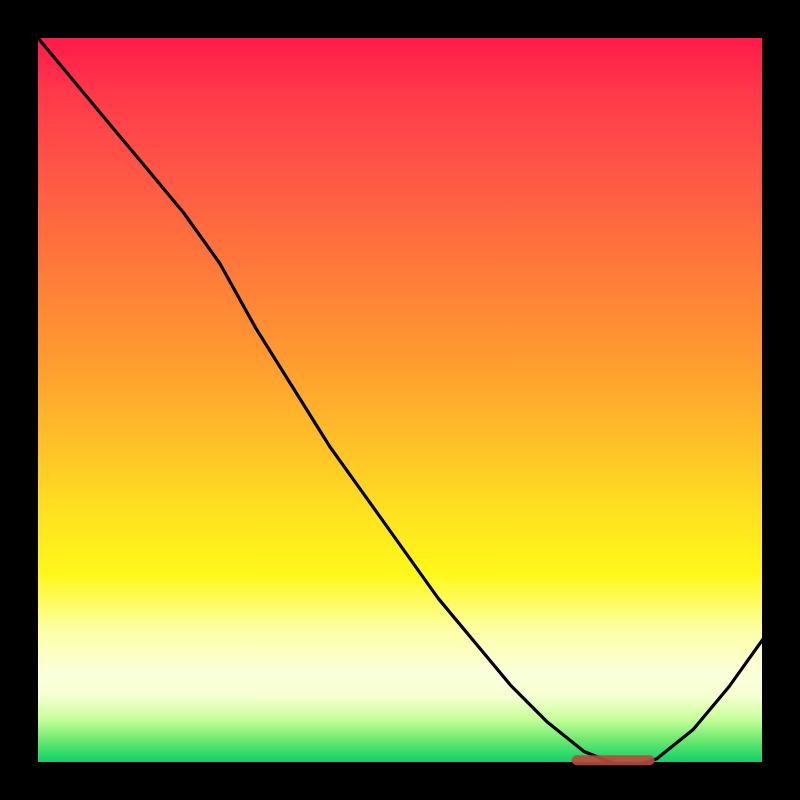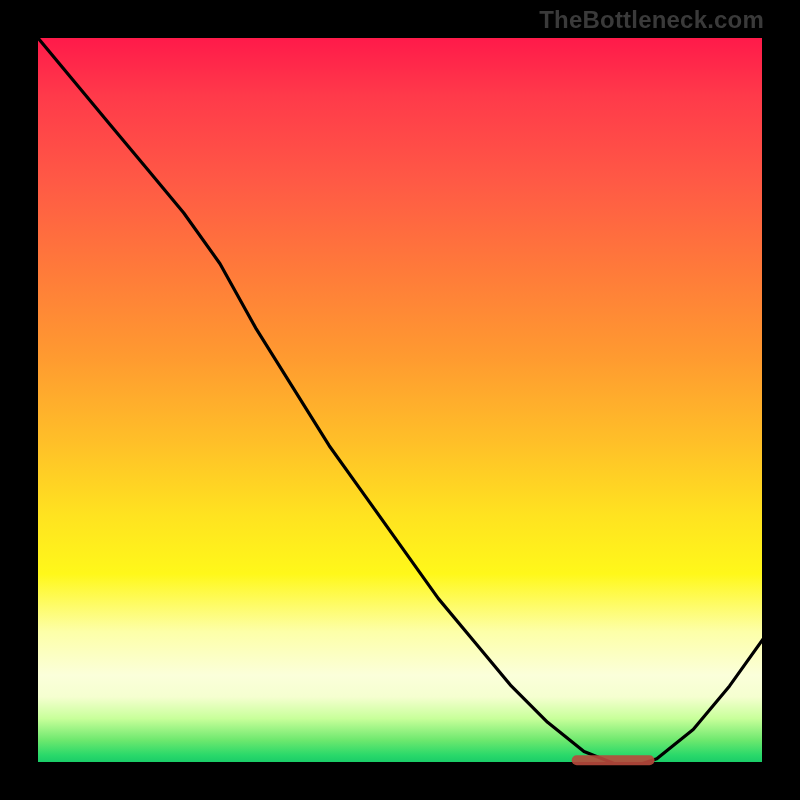"TheBottleneck.com" div.watermark { html: <div>TheBottleneck.com</div> -> none }
